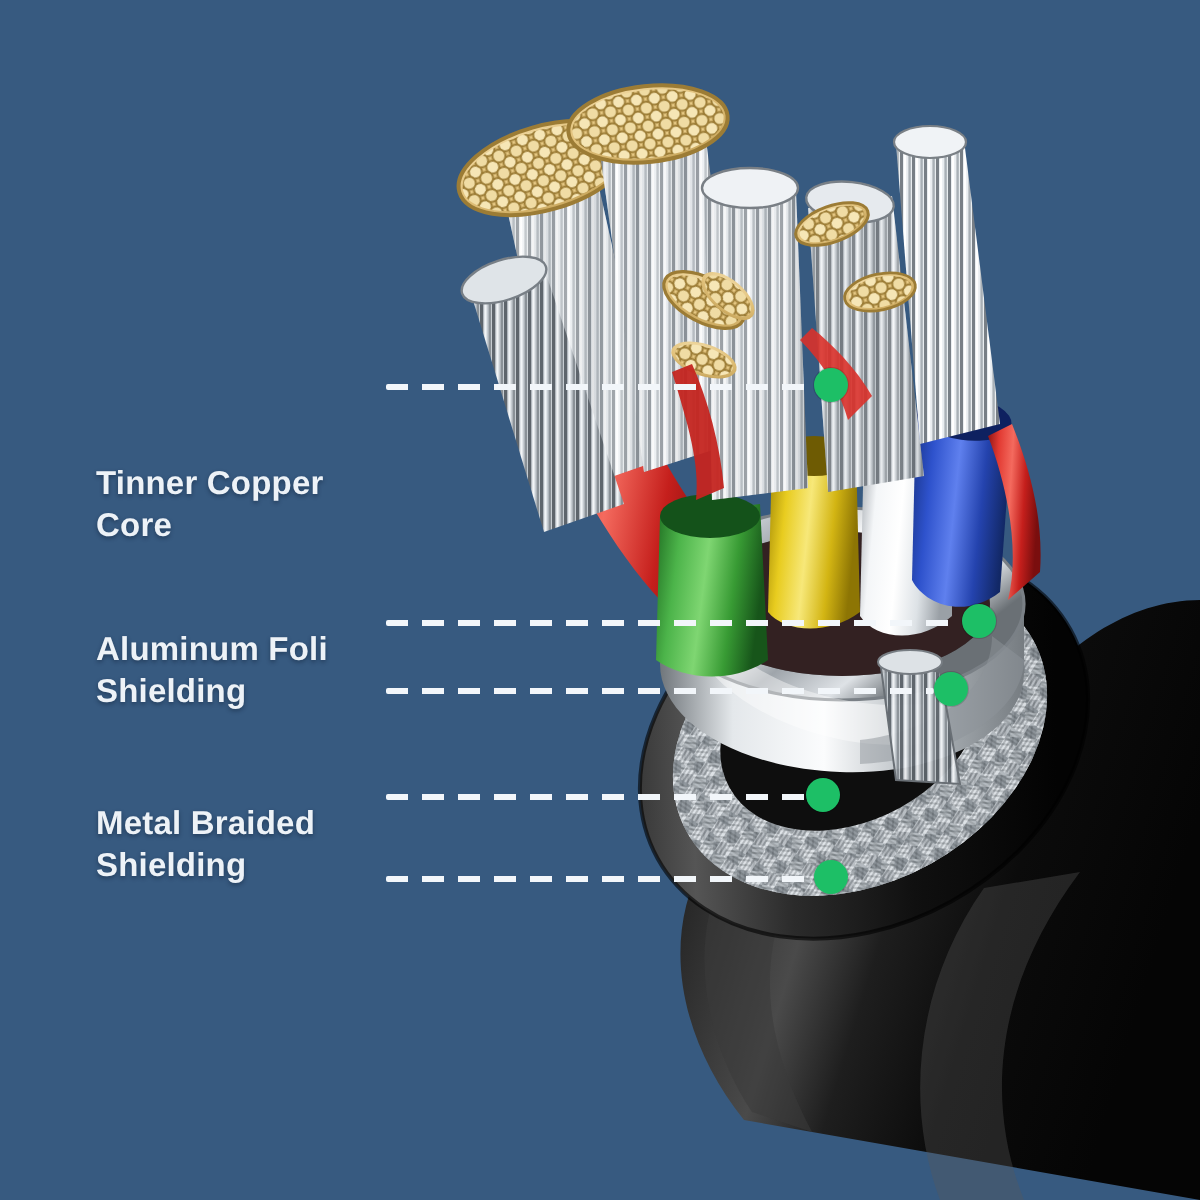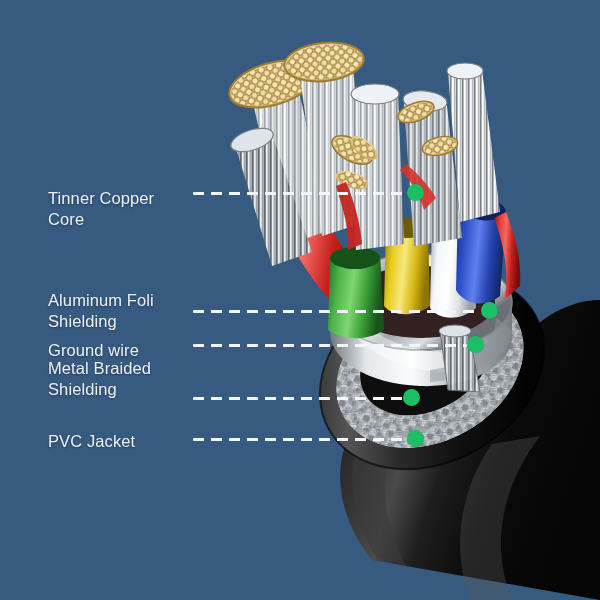"Tinner Copper" .callout-label { font-weight: 400 -> 700; margin-top: none -> 44px }
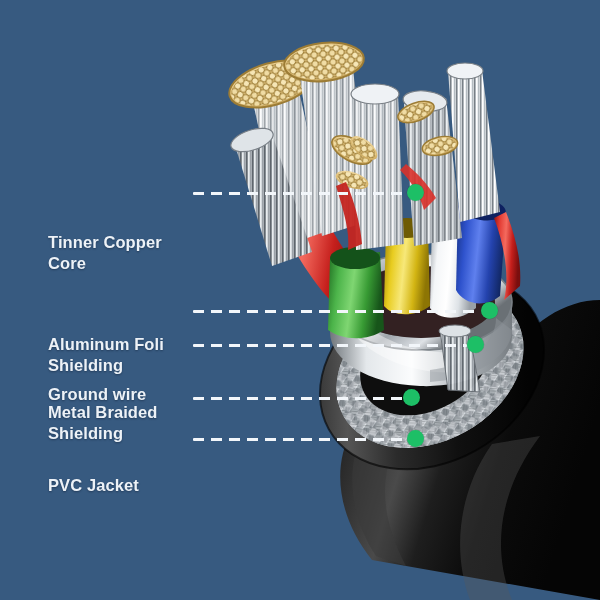"Aluminum Foli" div.callout-label { top: 290px -> 271px }
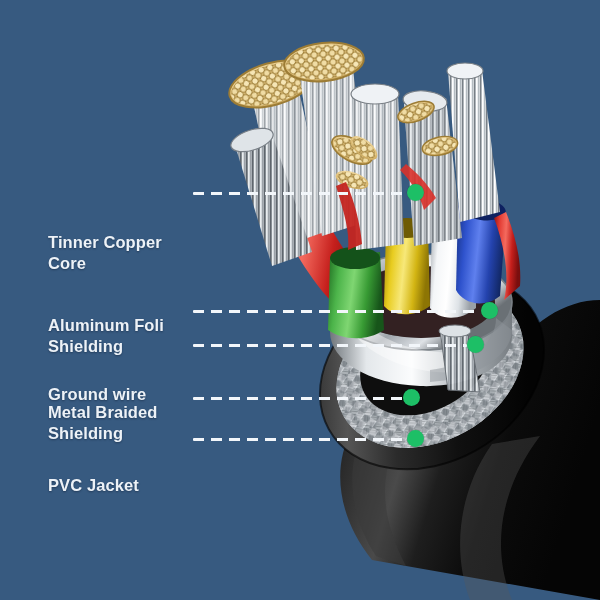"Ground wire" div.callout-label { html: <div>Ground wire</div> -> none }
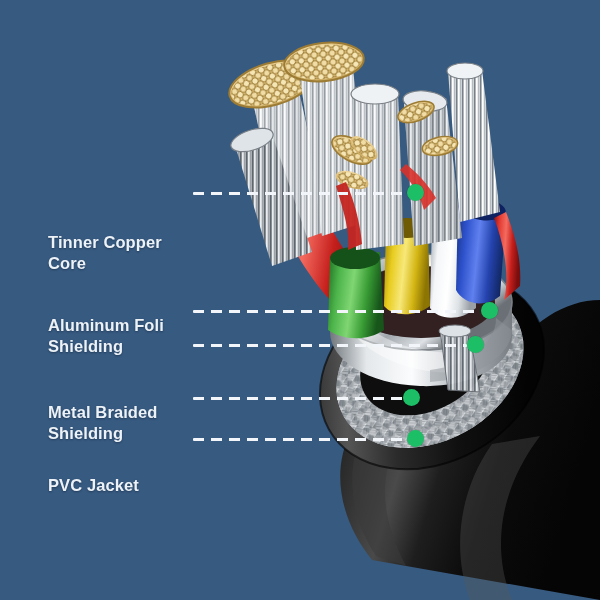"PVC Jacket" div.callout-label { html: <div>PVC Jacket</div> -> none }
